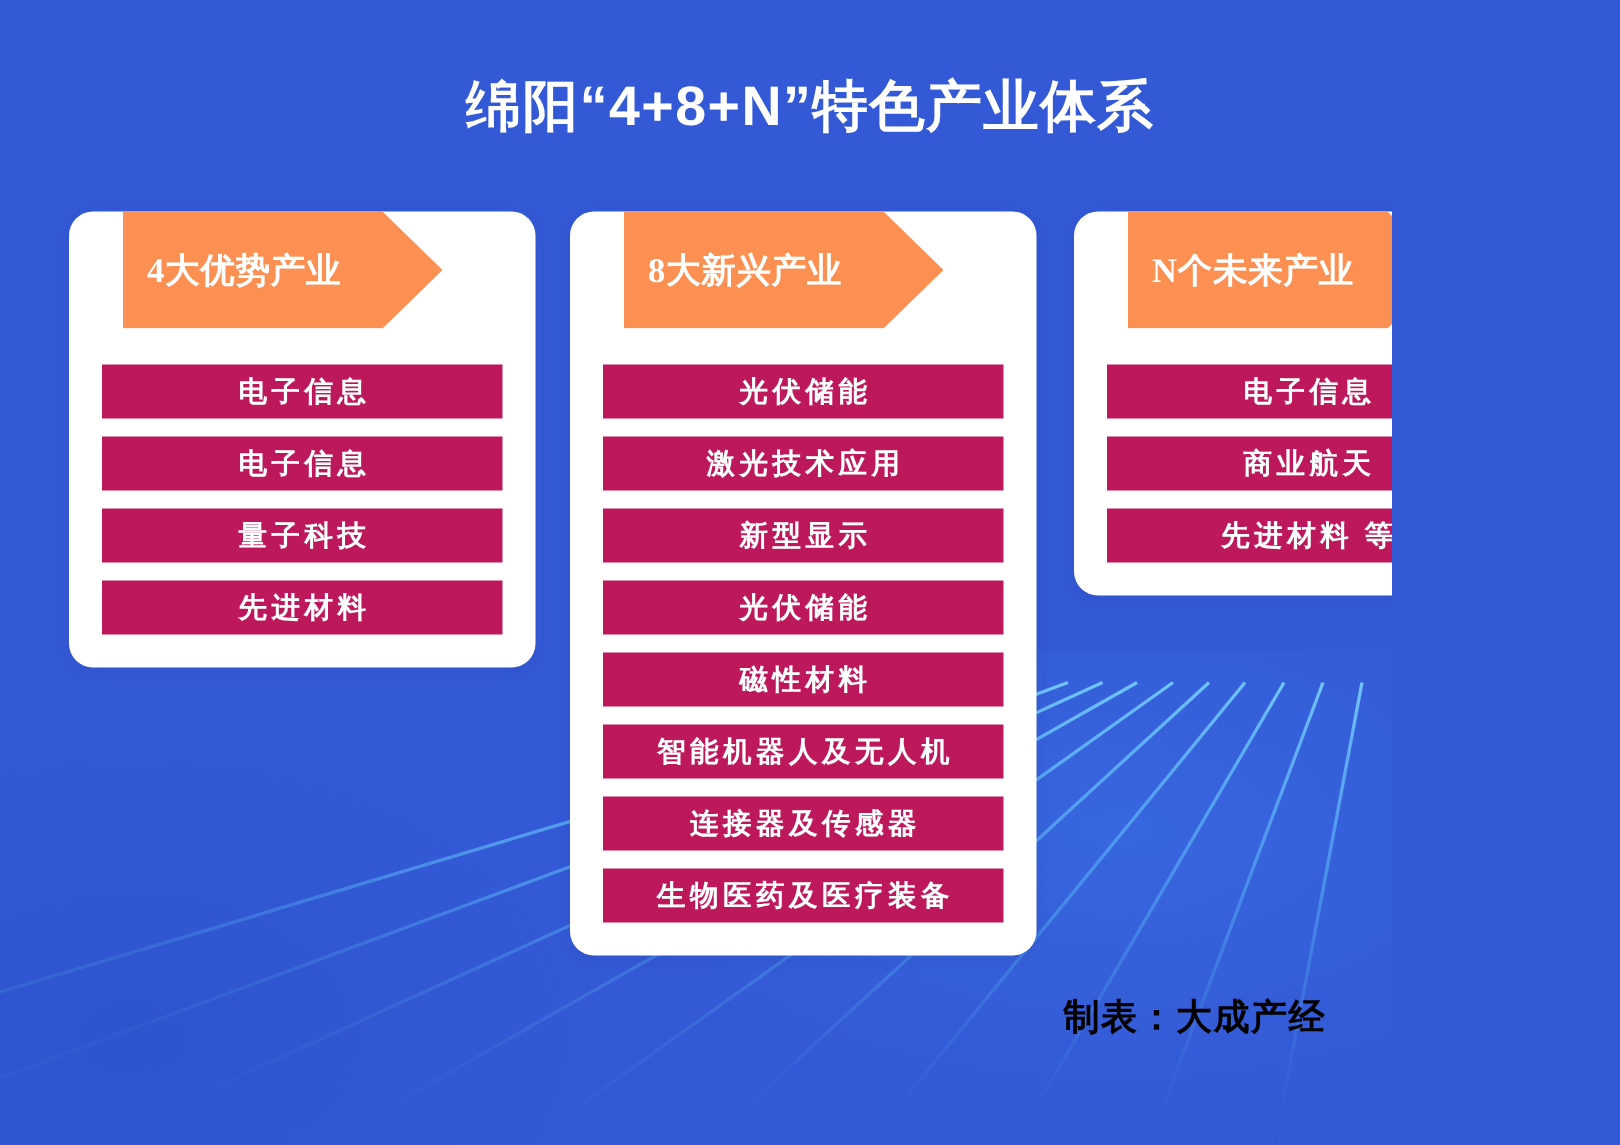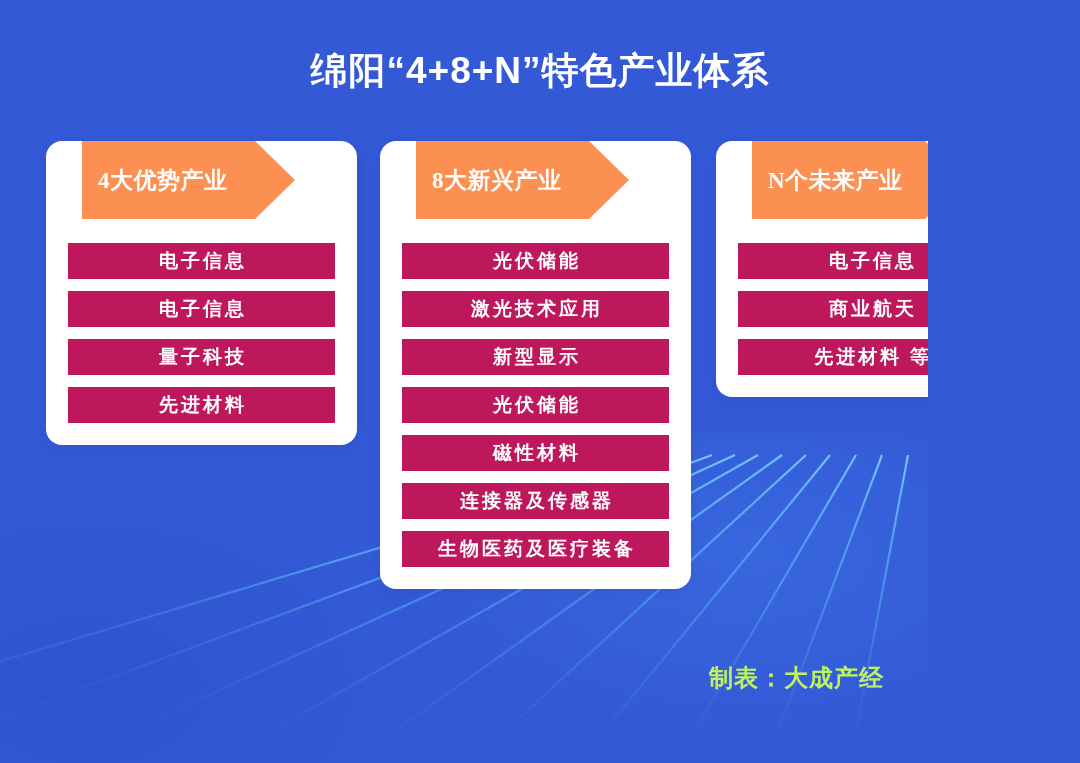"智能机器人及无人机" div.chip { html: none -> <div>智能机器人及无人机</div> }
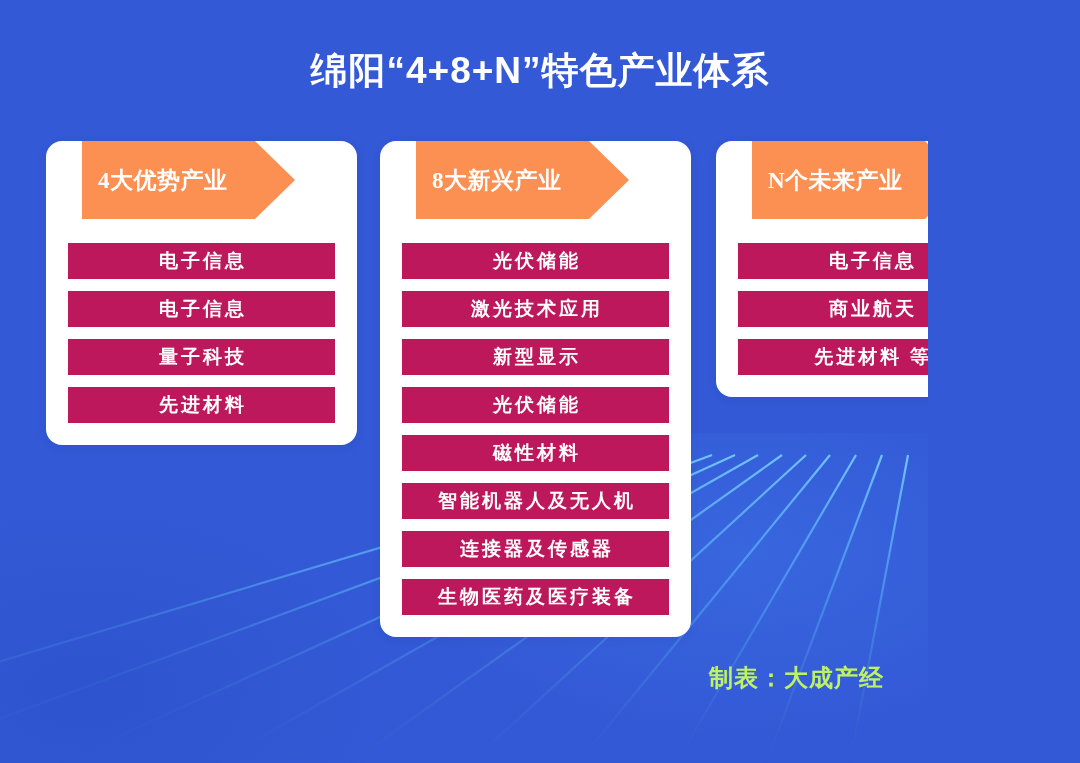"制表：大成产经" .credit { color: #bef264 -> #000000 }
